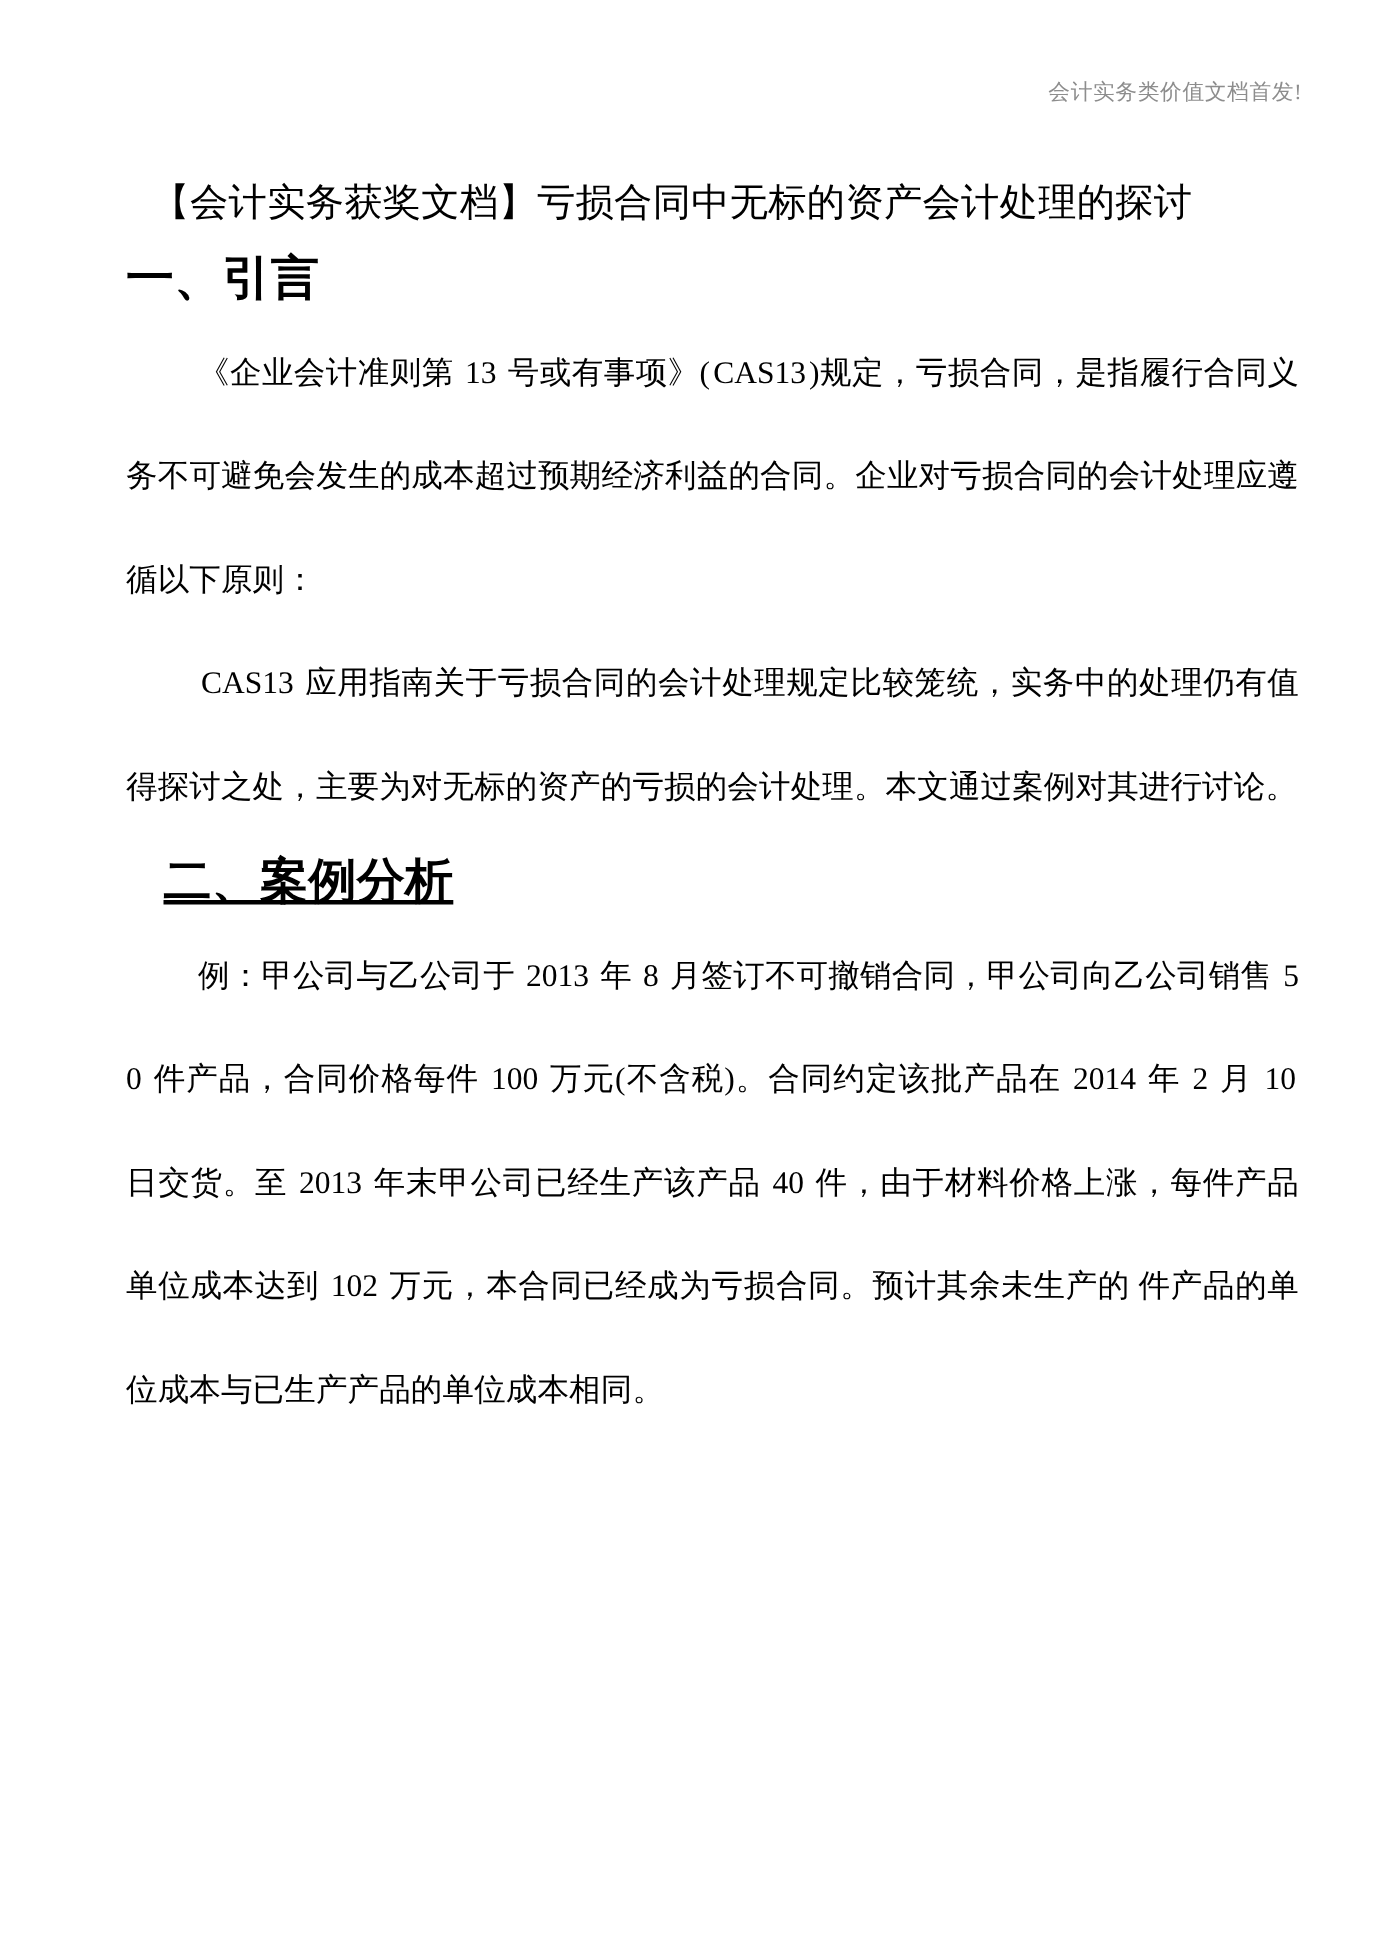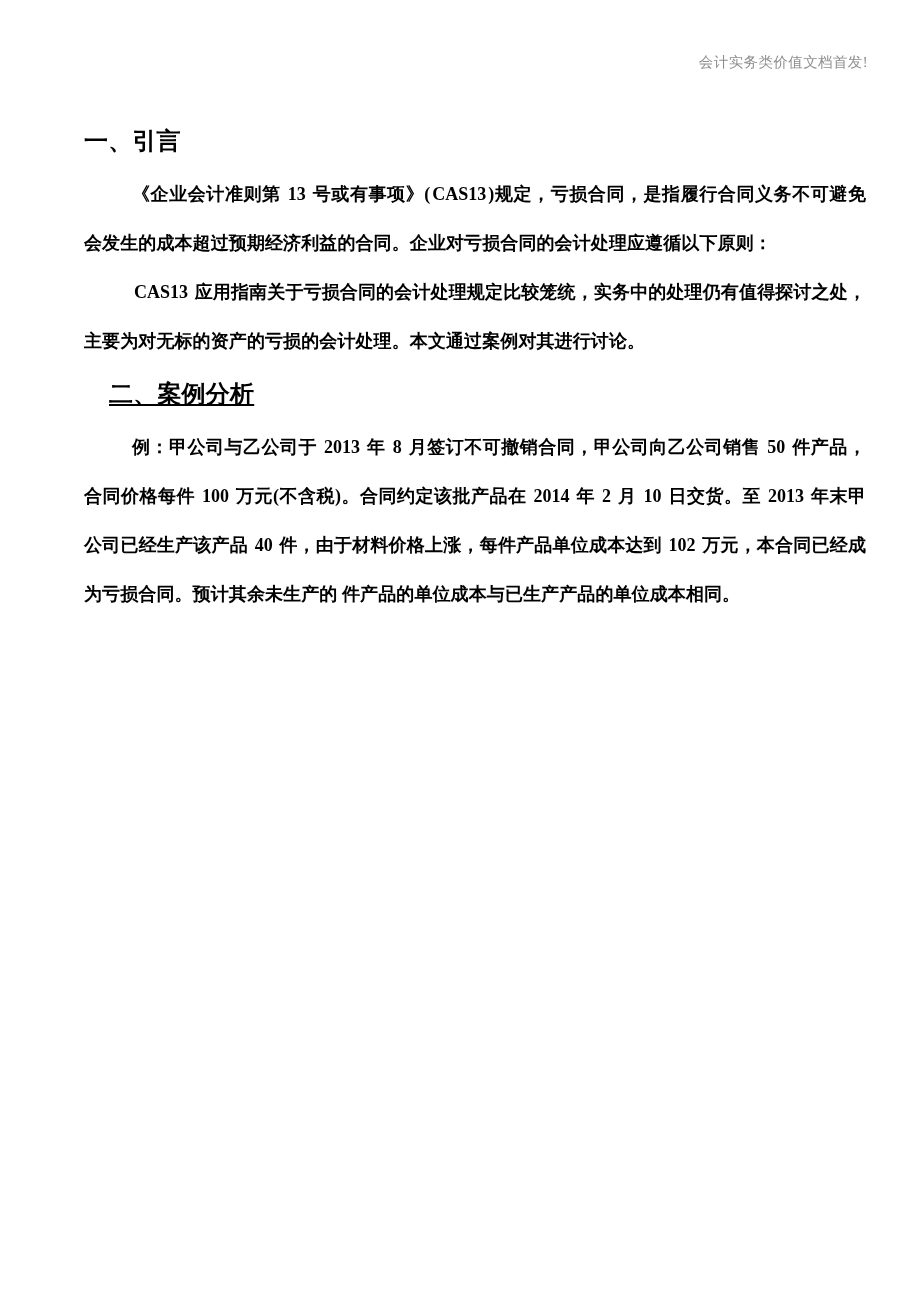"【会计实务获奖文档】亏损合同中无标的资产会计处理的探讨" h1.doc-title { html: none -> <h1>【会计实务获奖文档】亏损合同中无标的资产会计处理的探讨</h1> }
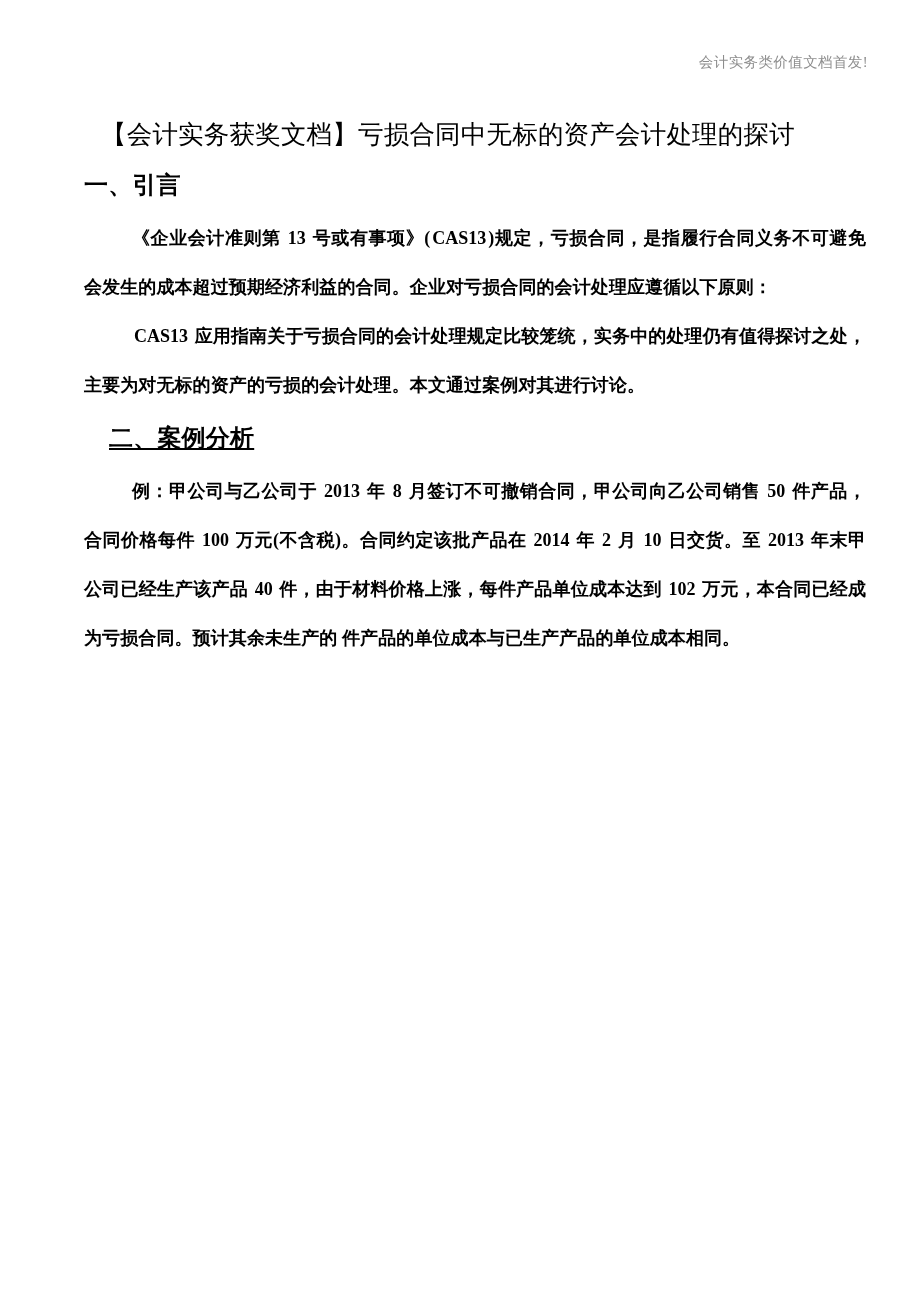"一、引言" .heading { font-size: 24px -> 32px }
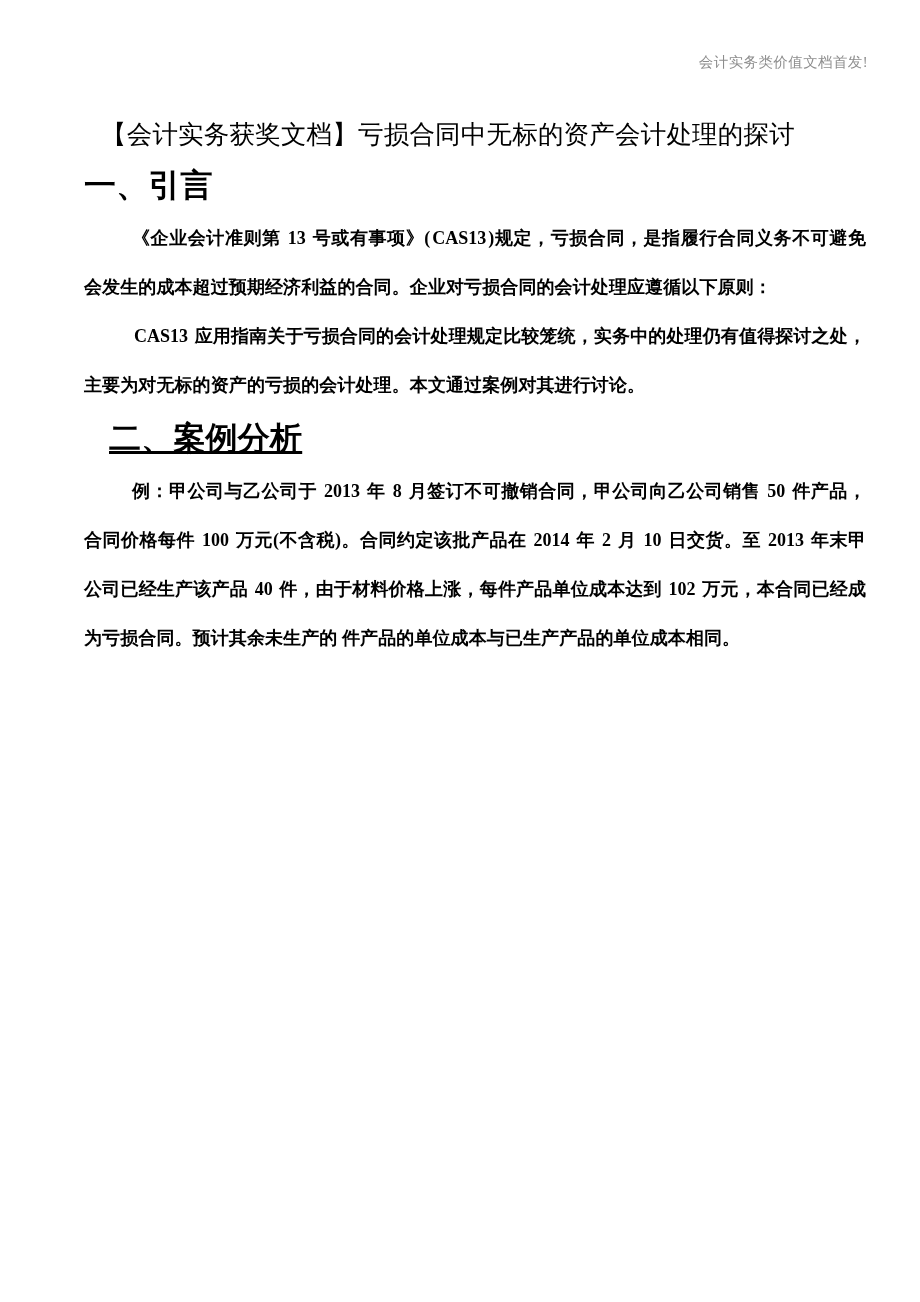"《企业会计准则第 13" .para { font-size: 18px -> 21px; font-weight: bold -> none; line-height: 49px -> 69px }
